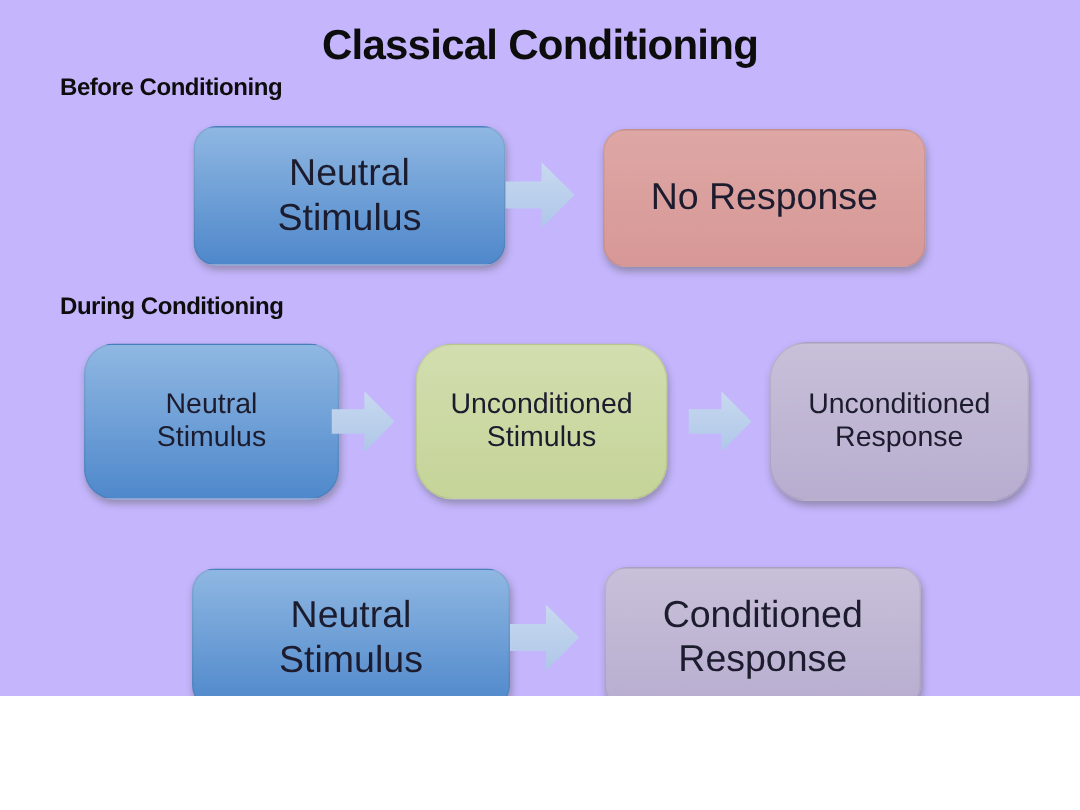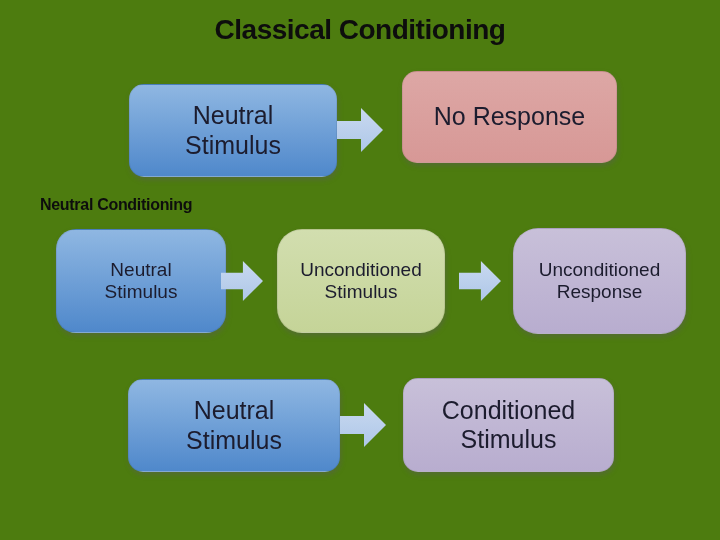"Classical Conditioning" .slide { background: #4d7c0f -> #c4b5fd; height: 540px -> 464px }
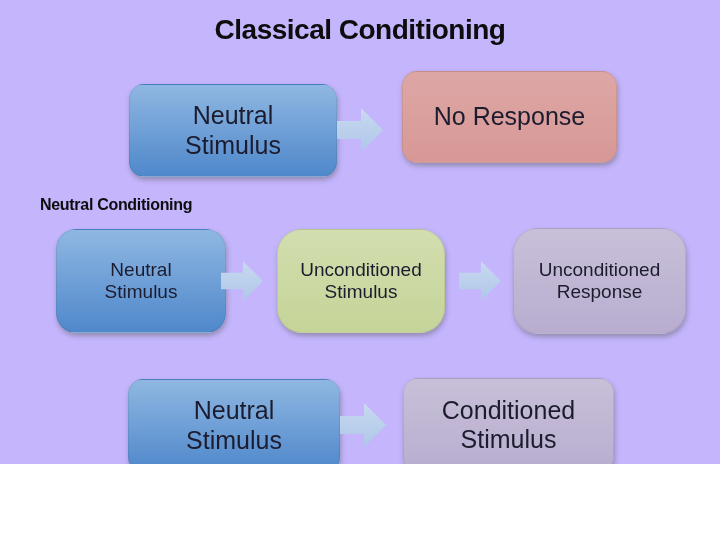"Before Conditioning" div.section-label { html: none -> <div>Before Conditioning</div> }
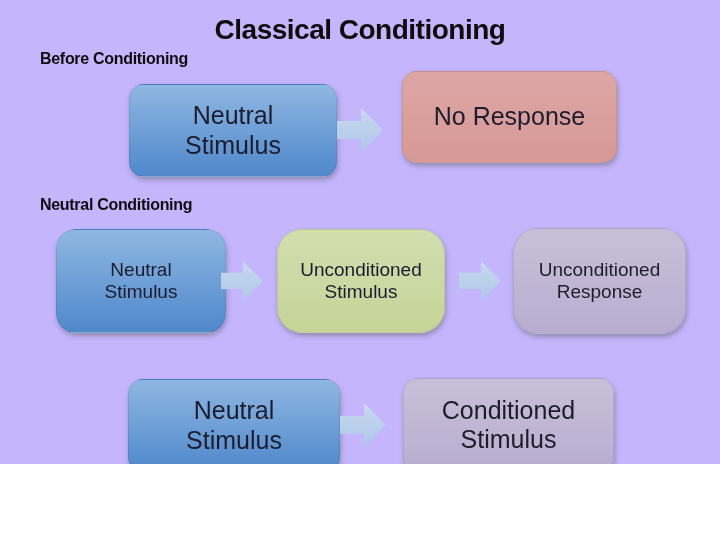"No Response" div.flow-box { top: 71px -> 86px }
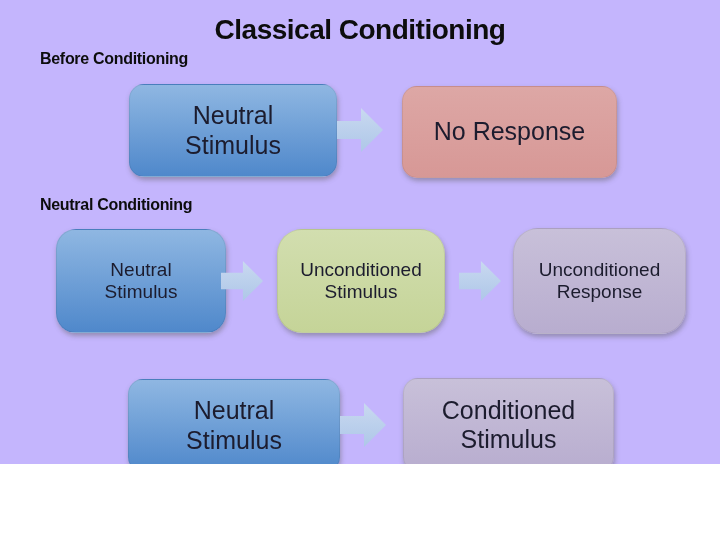"Neutral Conditioning" div.section-label { text: Neutral -> During }
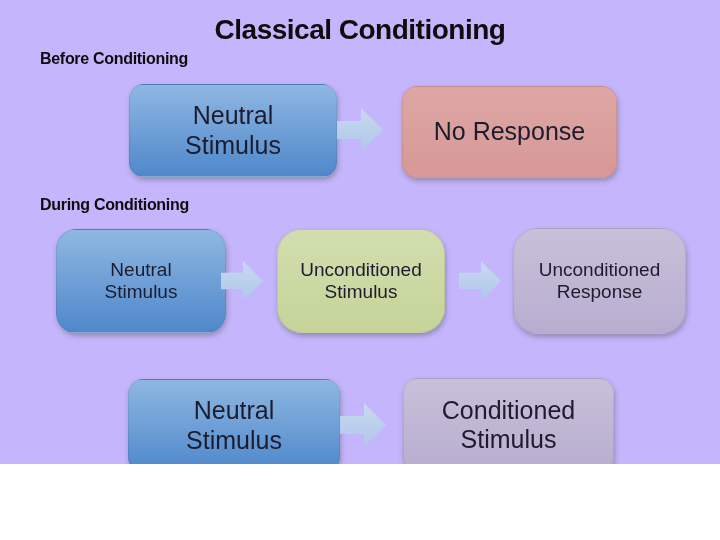"Conditioned" div.flow-box { text: Stimulus -> Response }
